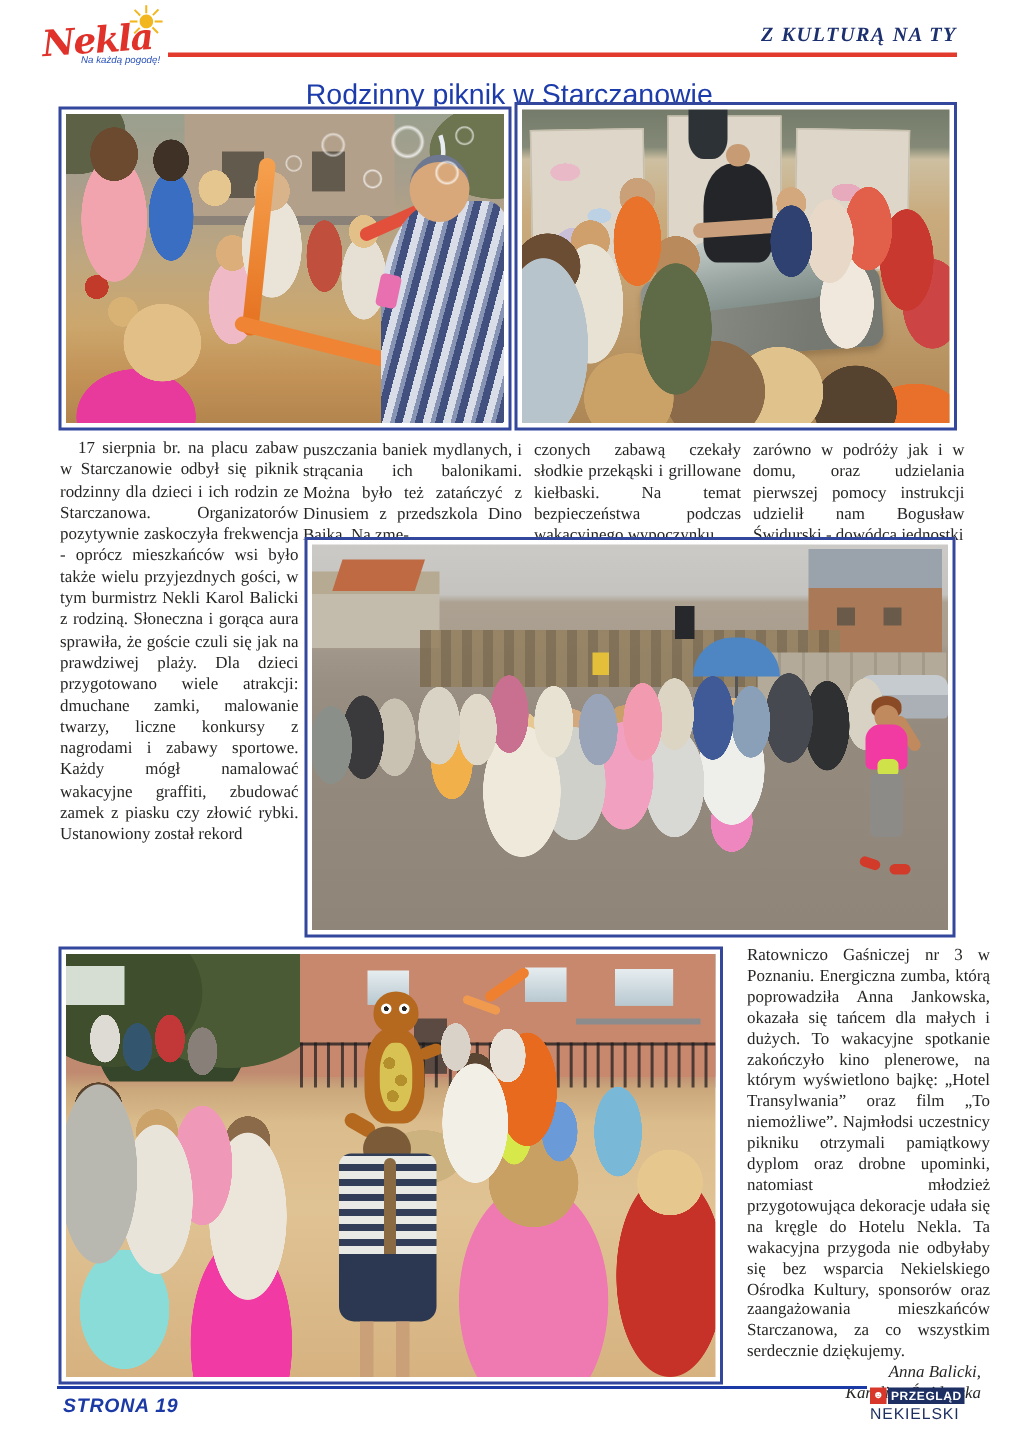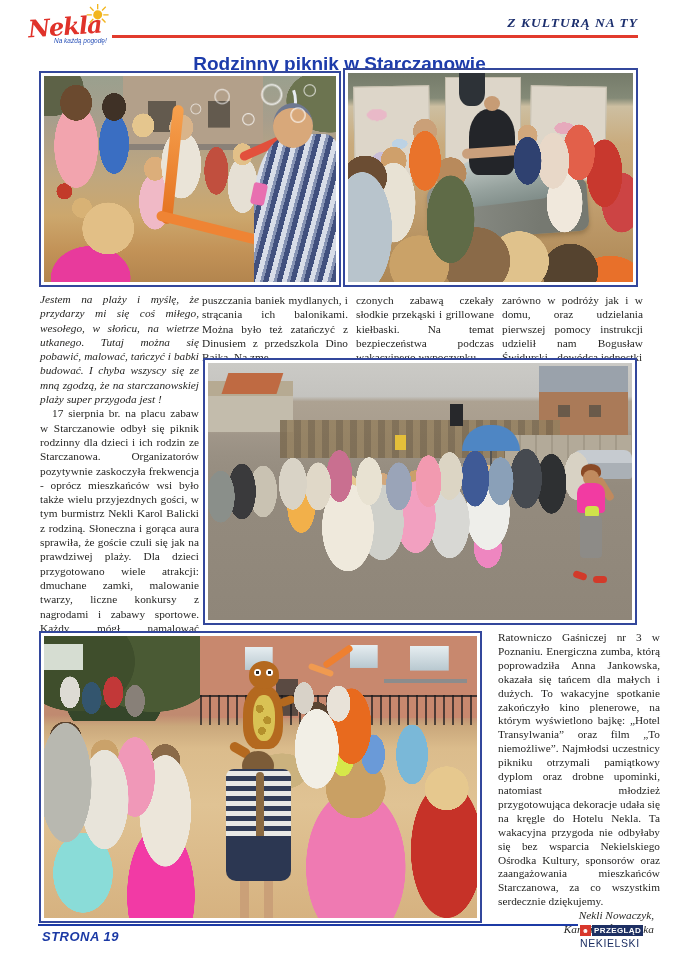"Rodzinny piknik w Starczanowie" .title { font-weight: bold -> normal }
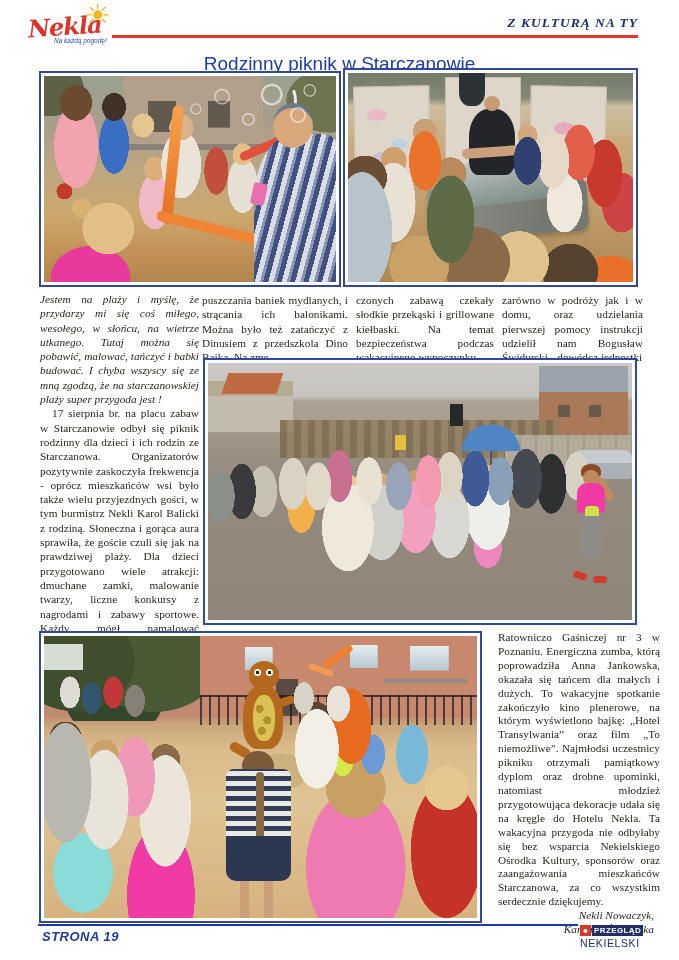"Jestem na plaży i myślę," p.lead { html: <p>Jestem na plaży i myślę, że przydarzy mi się coś miłego, wesołego, w słońcu, na wietrze utkanego. Tutaj można się pobawić, malować, tańczyć i babki budować. I chyba wszyscy się ze mną zgodzą, że na starczanowskiej plaży super przygoda jest !</p> -> none }
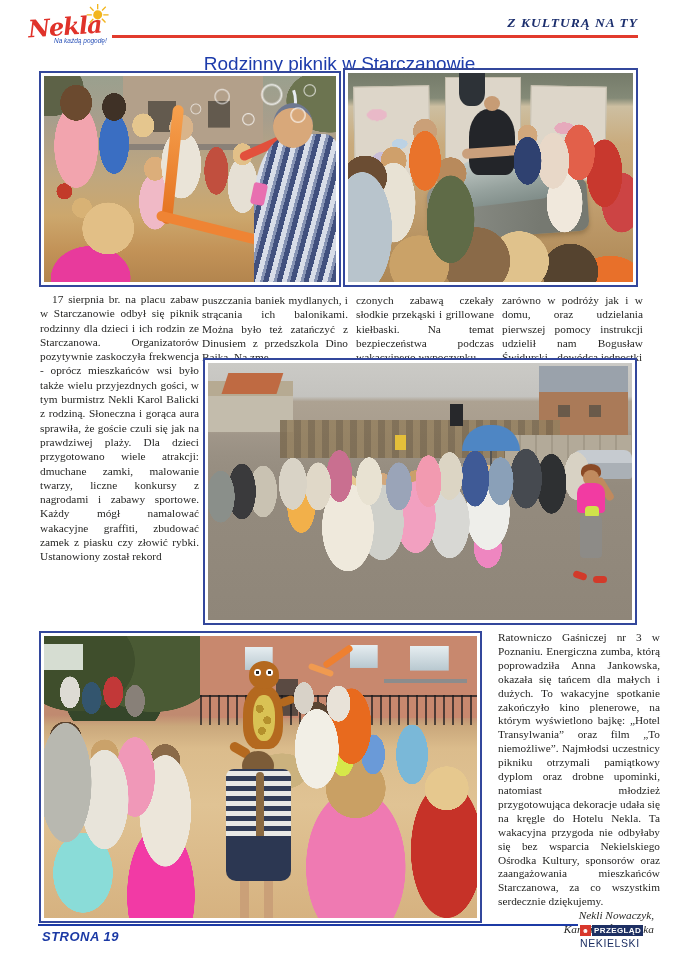"Nekli Nowaczyk," span { text: Nekli Nowaczyk -> Anna Balicki }
